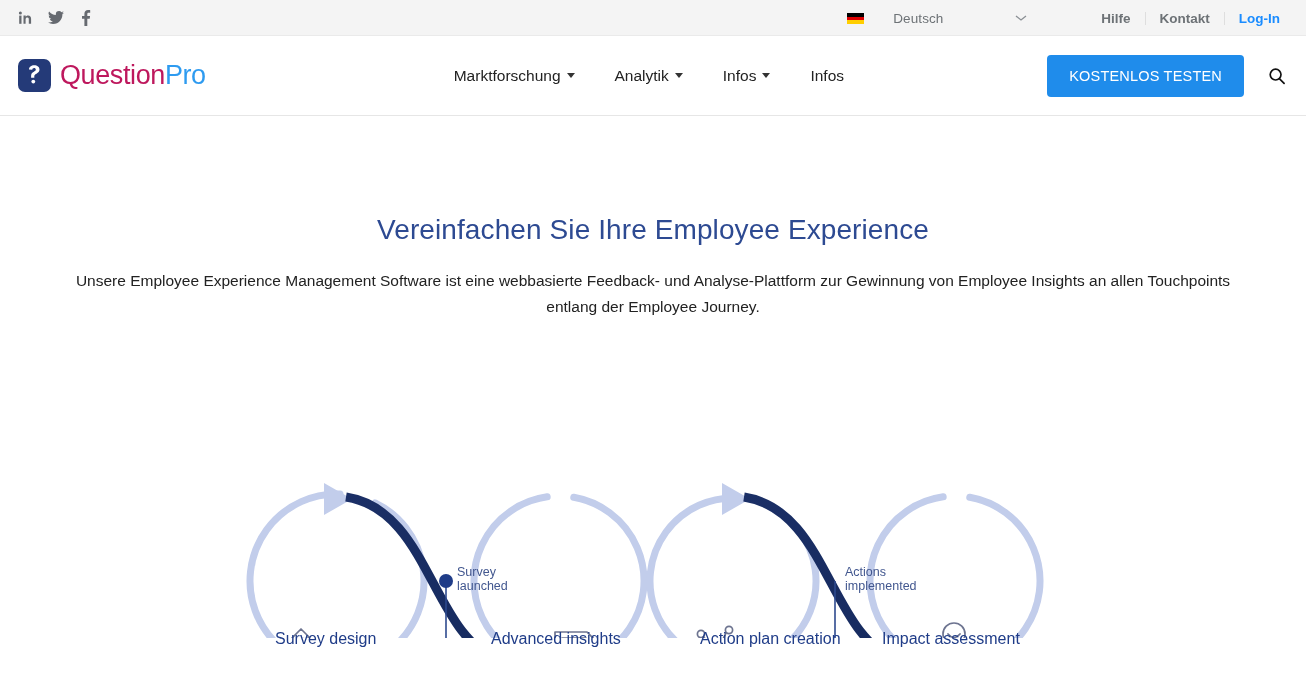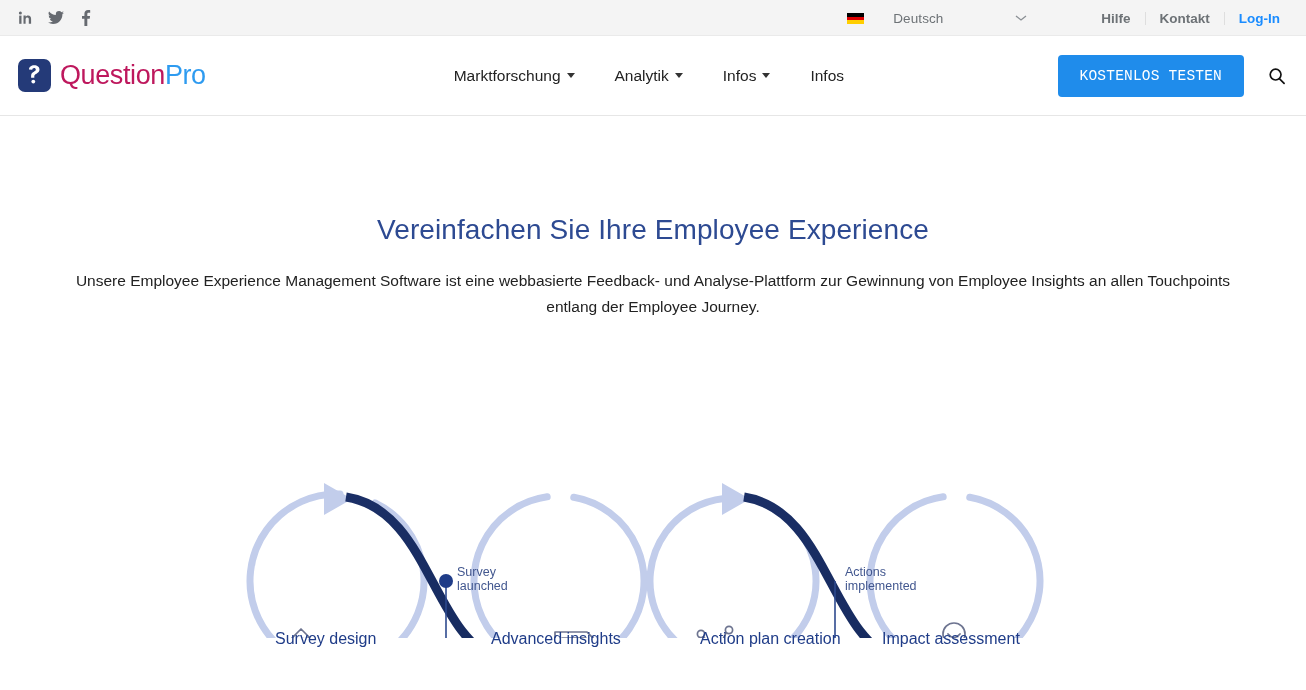"KOSTENLOS TESTEN" .cta { font-family: Liberation Mono, monospace -> Liberation Sans, sans-serif }
